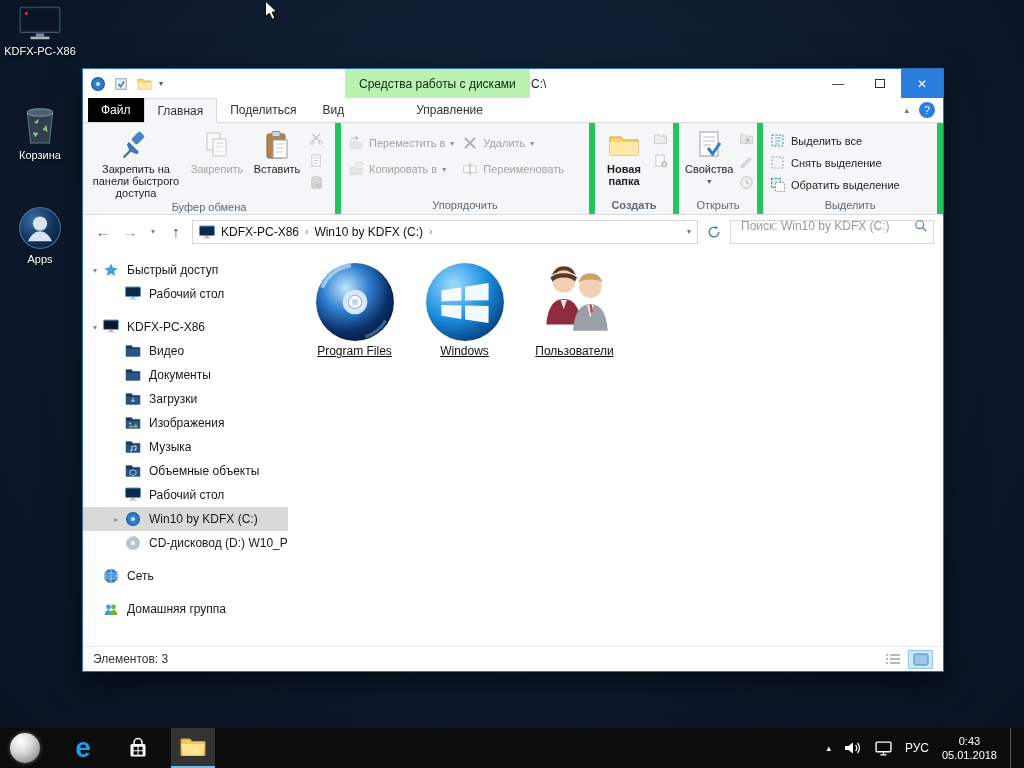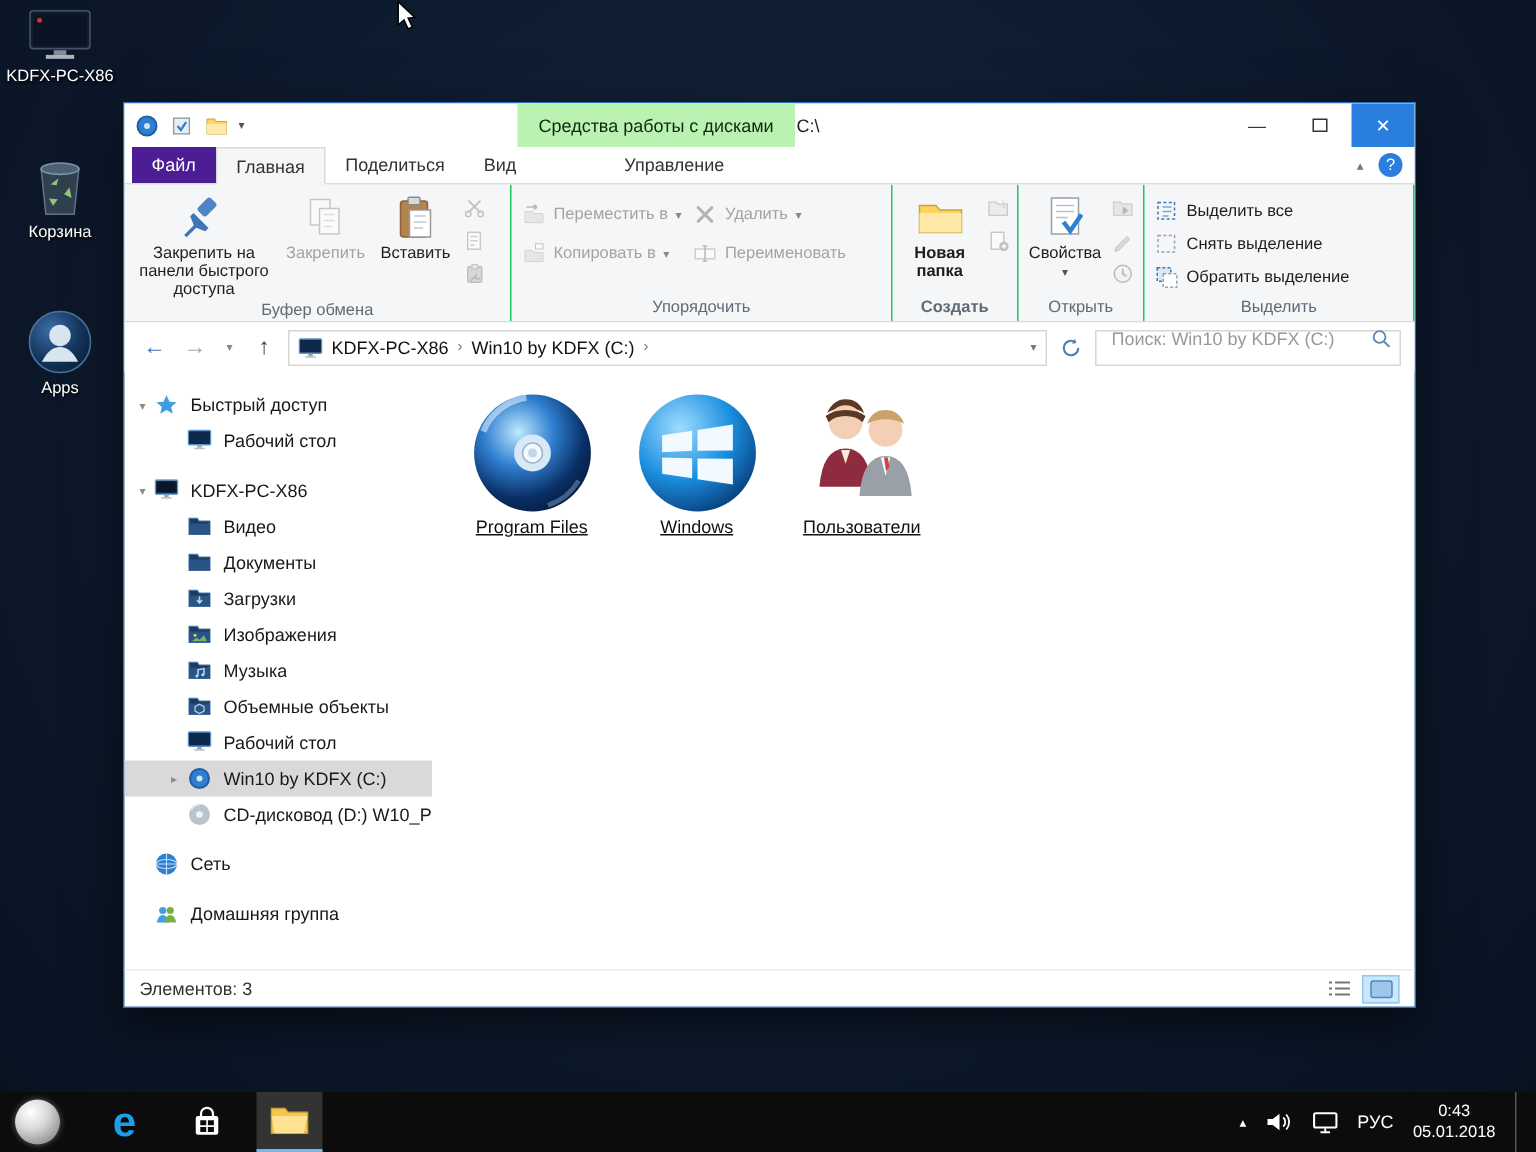"Файл" .tab.file { background: #4c1d95 -> #000000 }
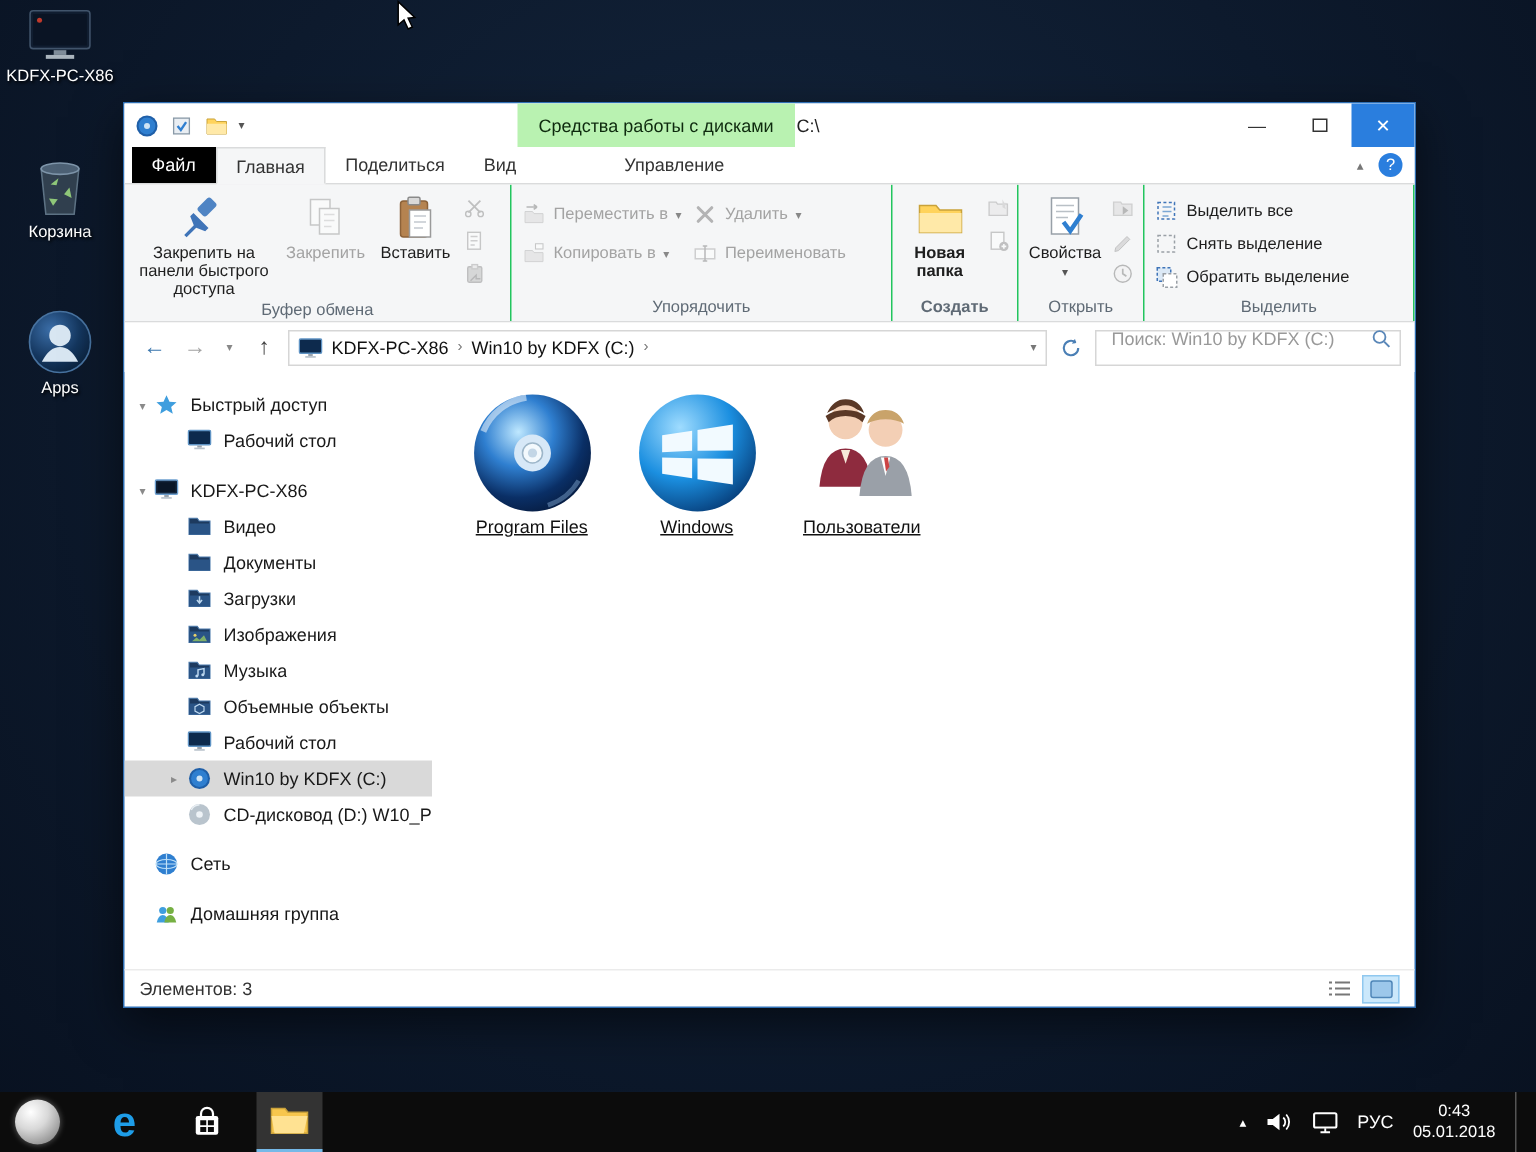"Переместить в" .rgroup { border-right: 1px solid #22c55e -> 6px solid #22c55e }
